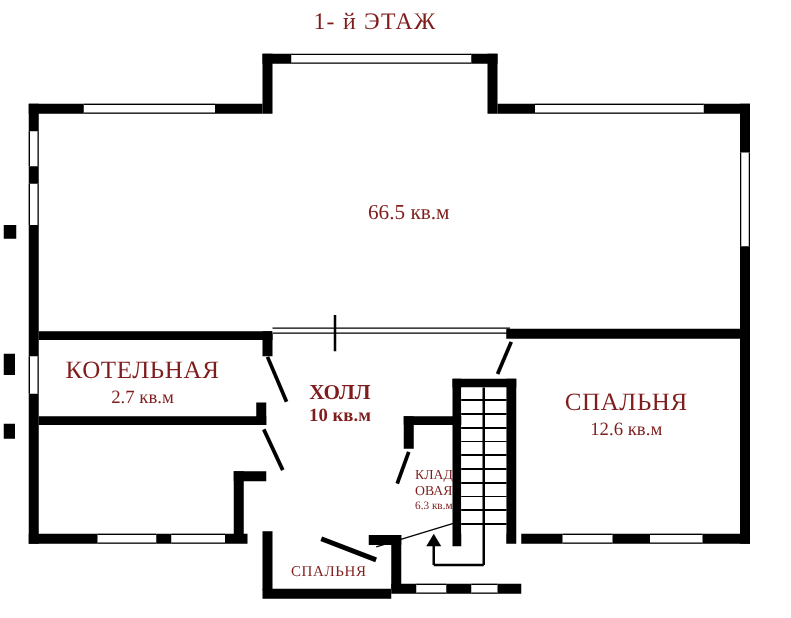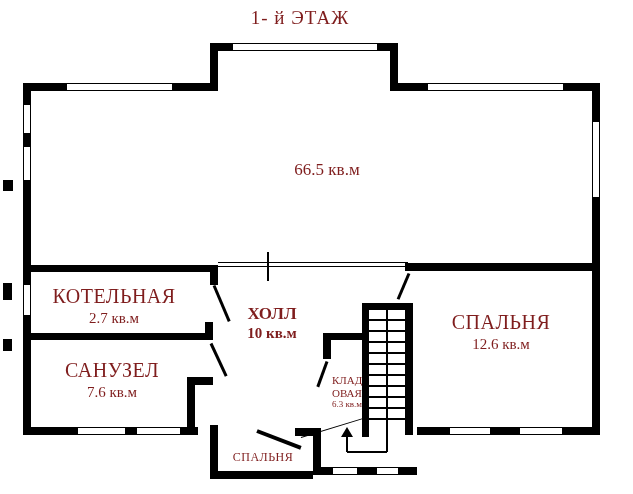"САНУЗЕЛ" div.label { html: <div> <span>САНУЗЕЛ</span> <span>7.6 кв.м</span> </div> -> none }
